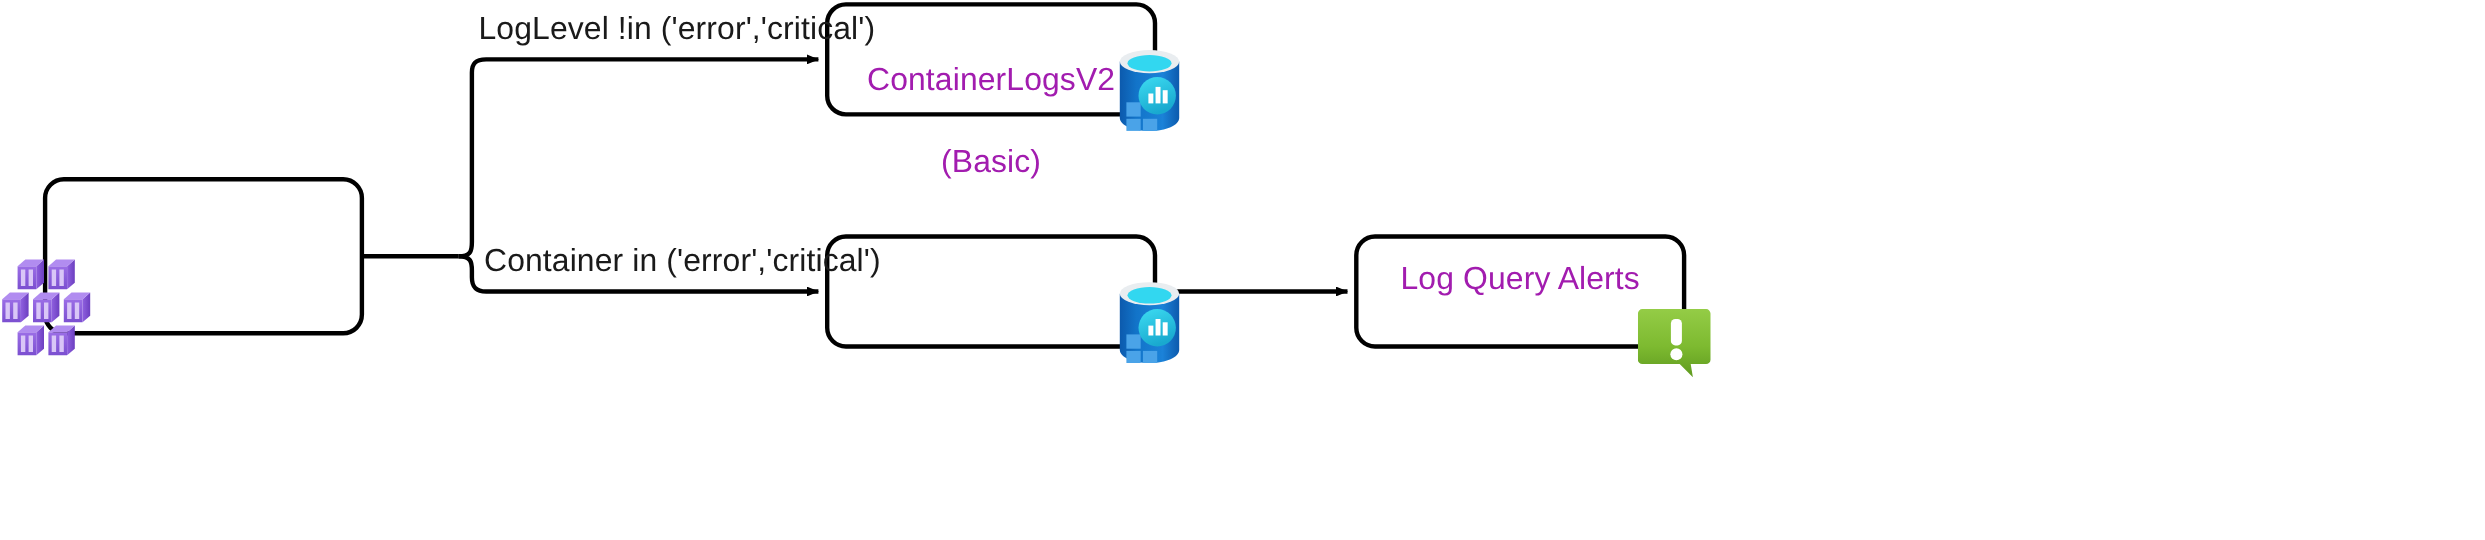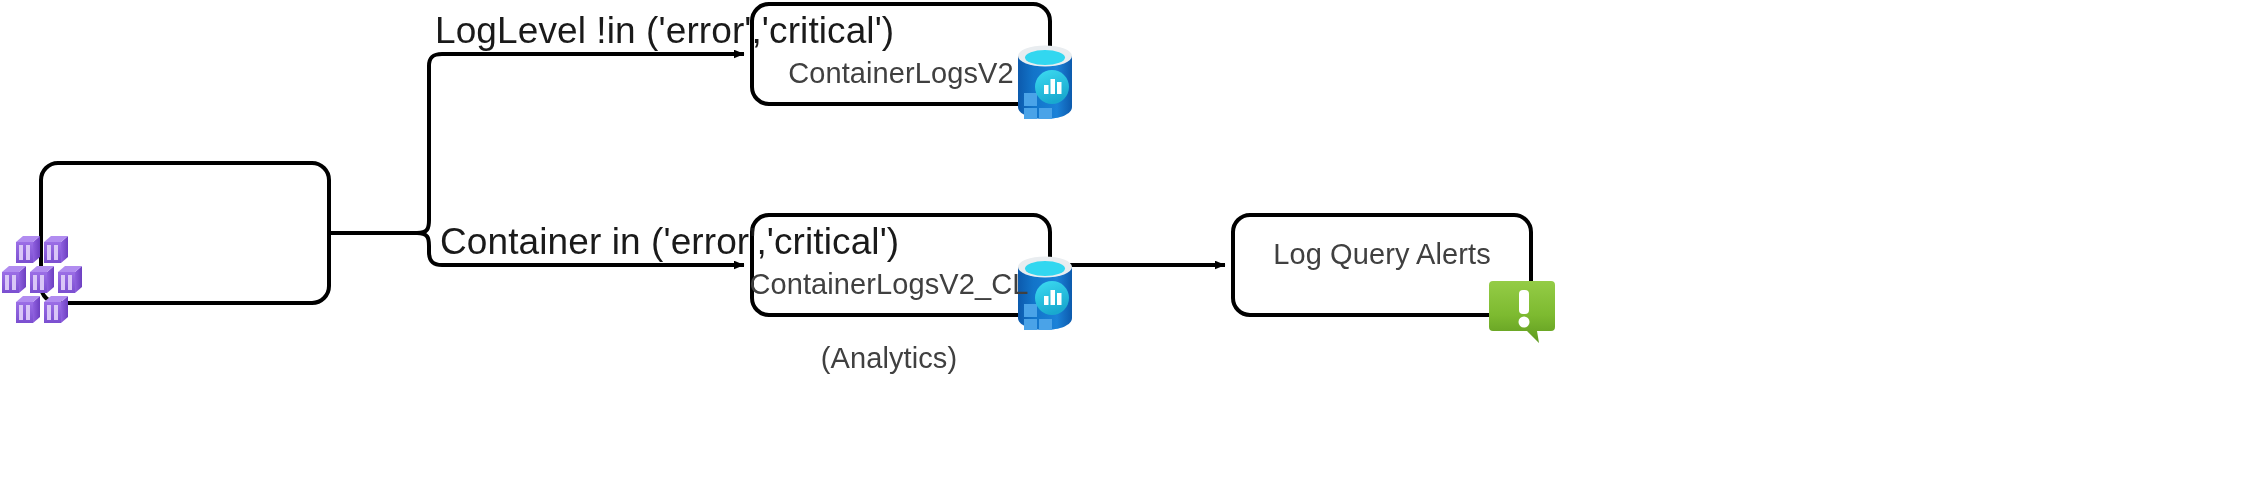"LogLevel !in ('error','critical')" .edge-label { font-size: 37px -> 29px }
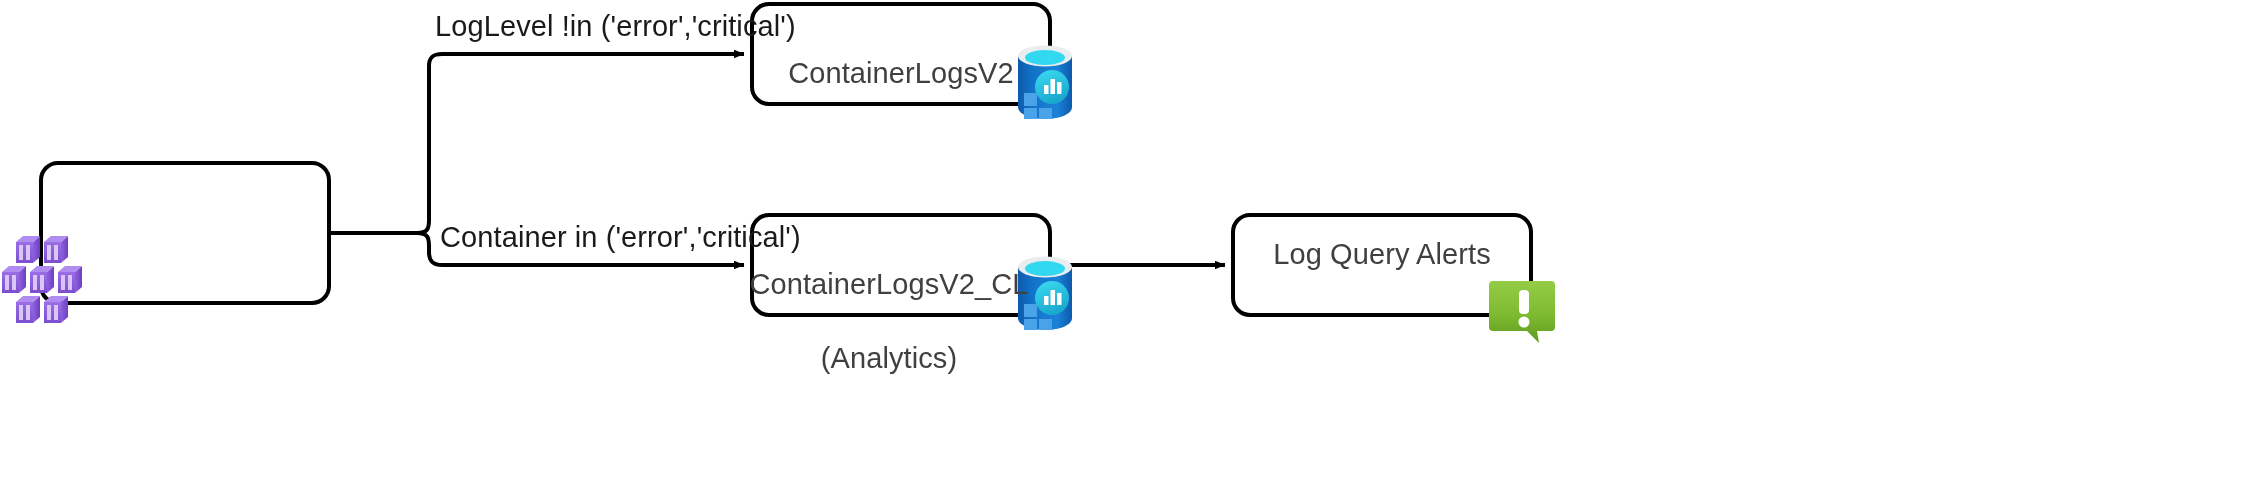"ContainerLogsV2" .node-label { color: #404040 -> #a21caf }
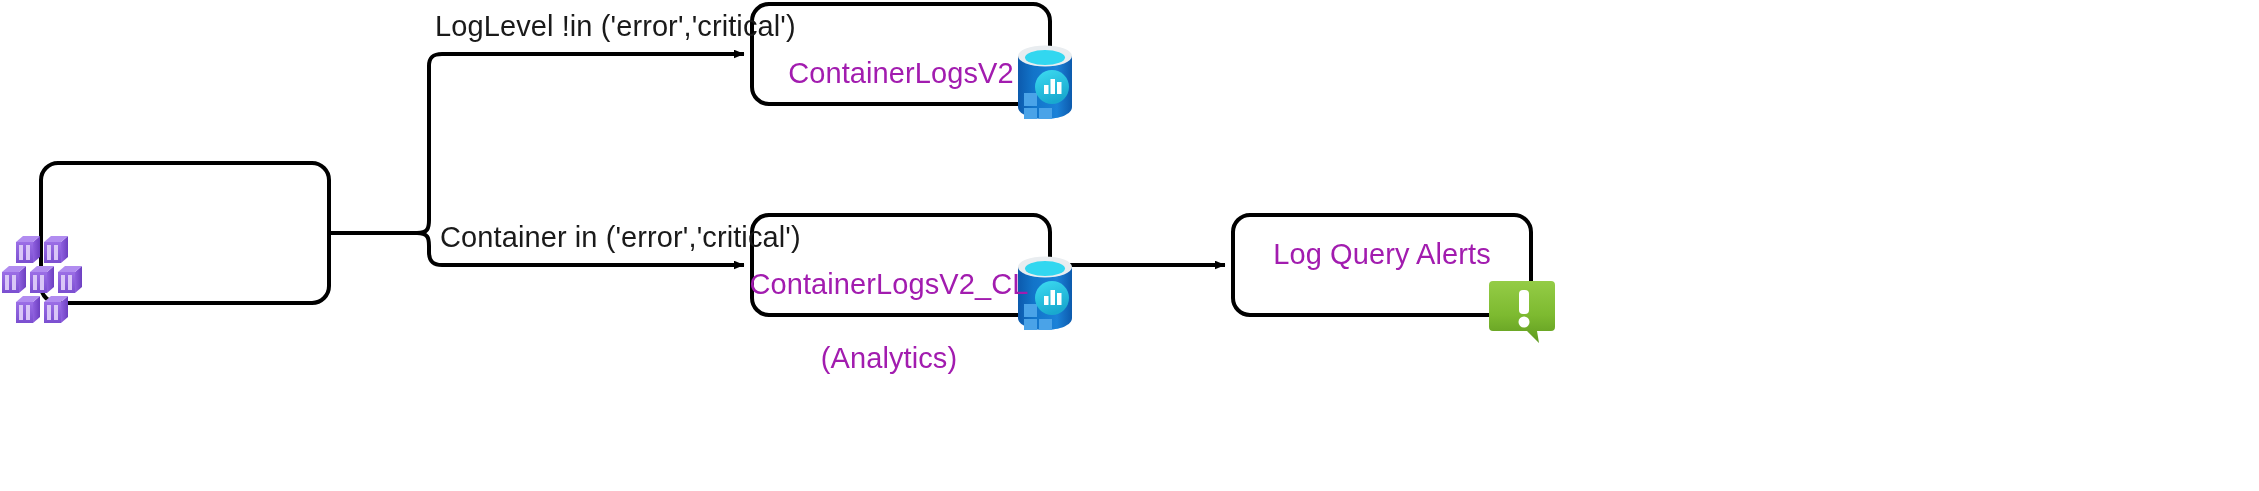"(Basic)" div { html: none -> <div>(Basic)</div> }
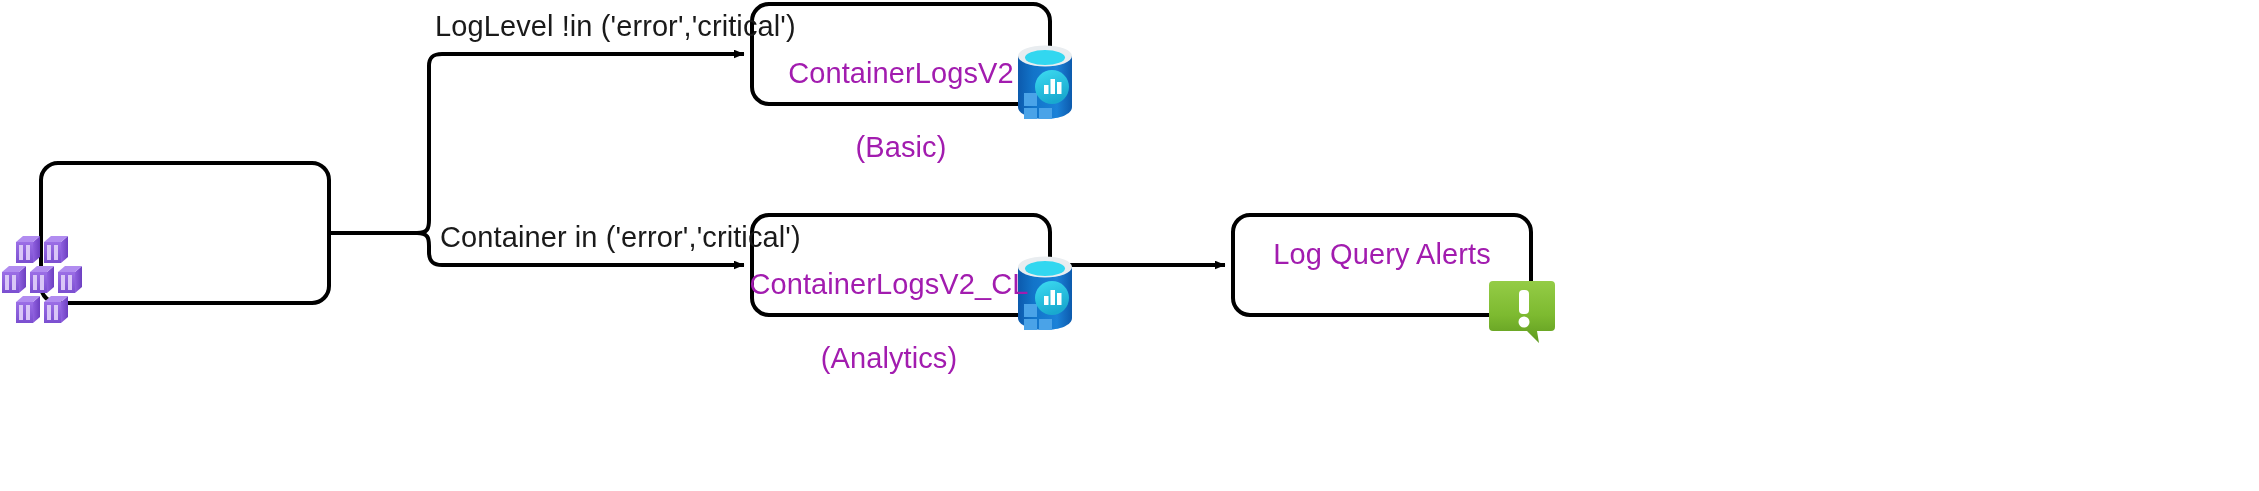"ContainerLogsV2_CL" div.node-label { html: <div> <div>ContainerLogsV2_CL</div> <div>(Analytics)</div> </div> -> none }
